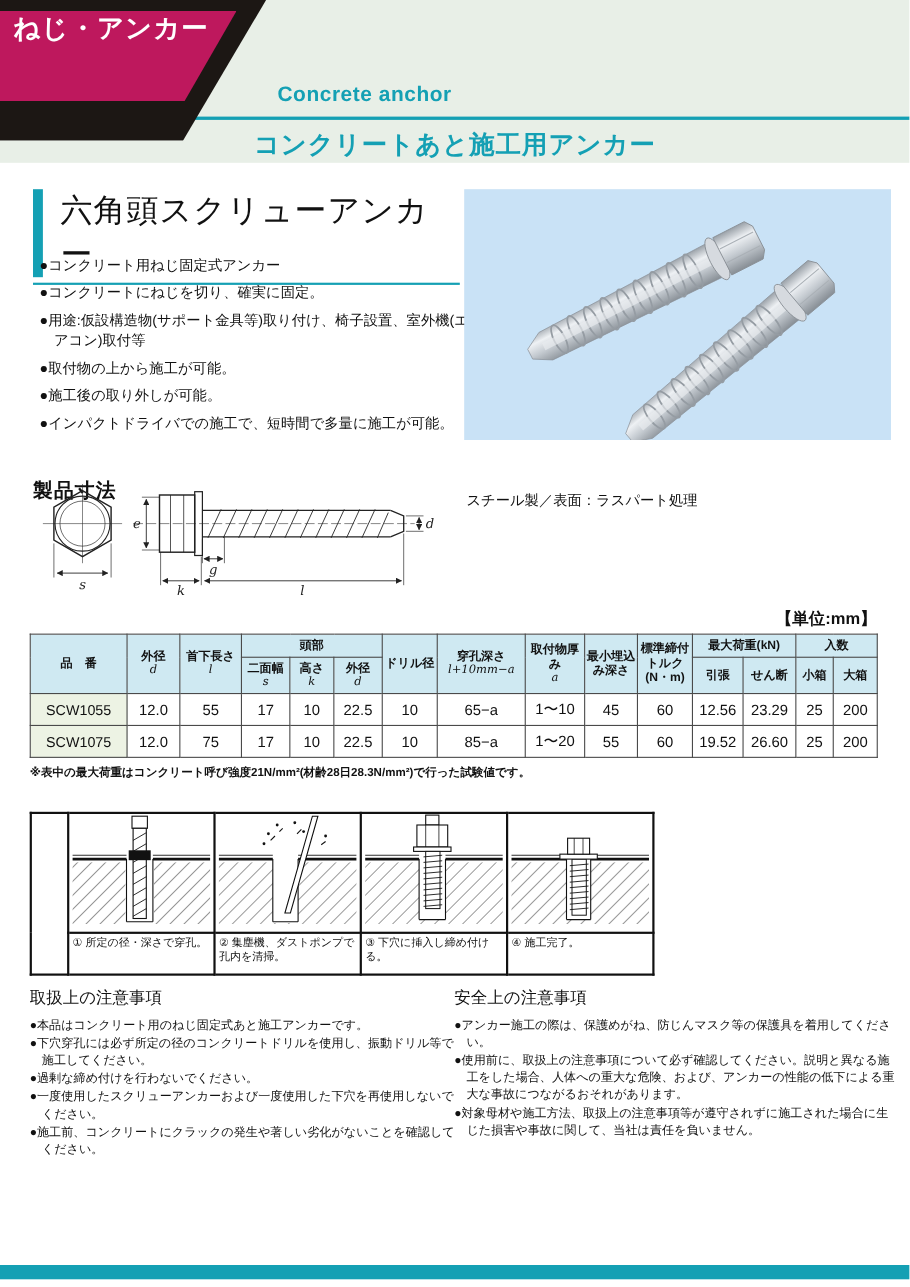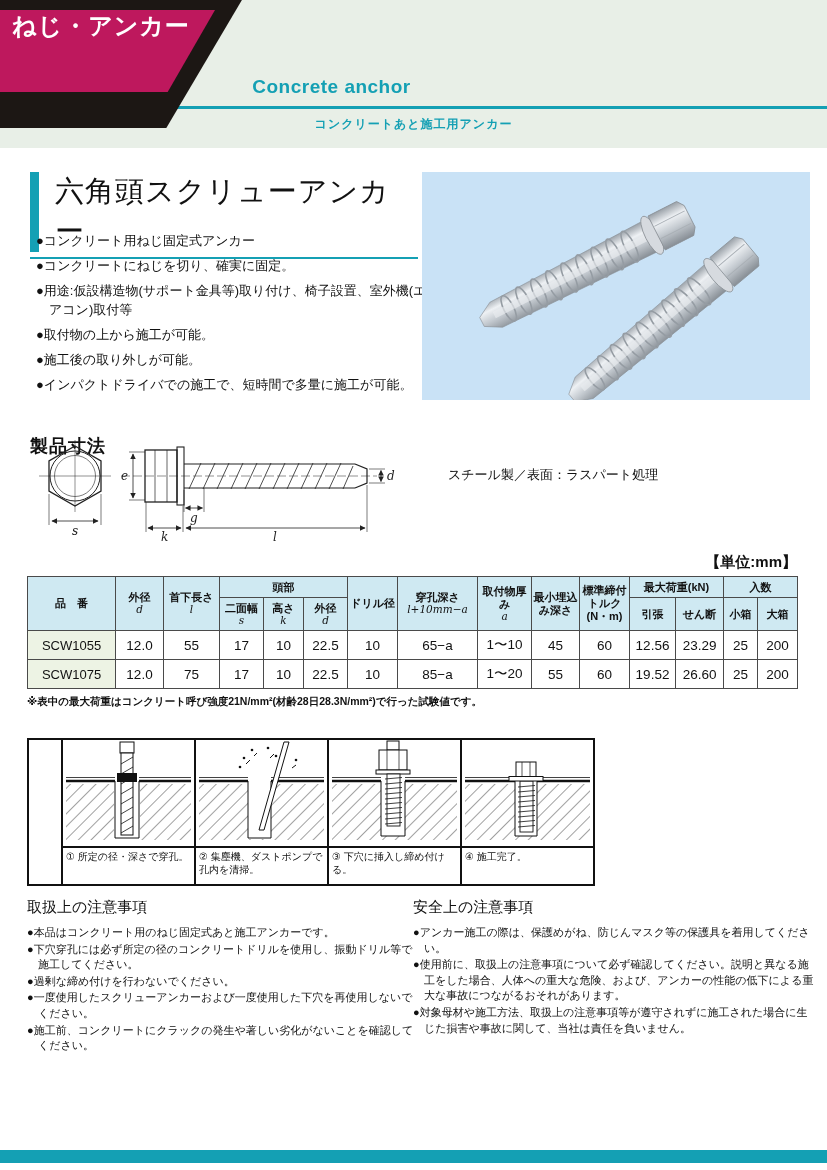"コンクリートあと施工用アンカー" .page-subtitle { font-size: 12px -> 23px }
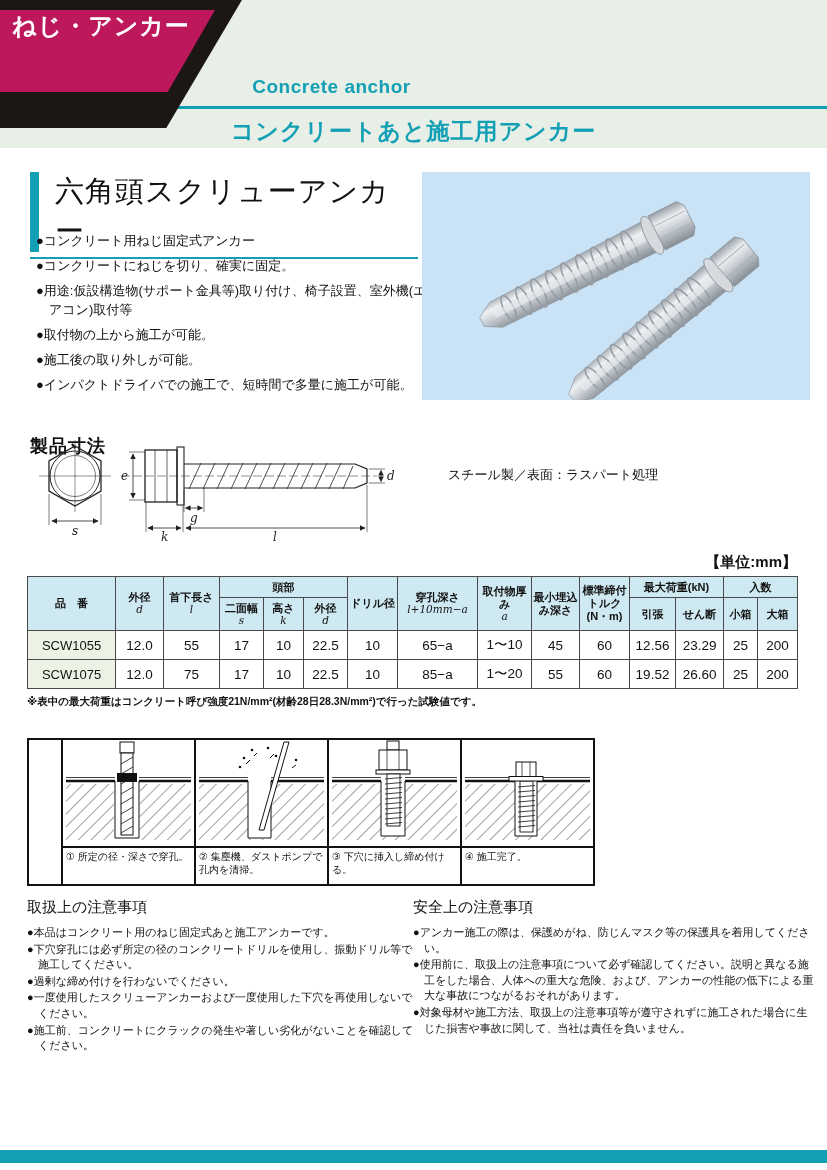"スチール製／表面：ラスパート処理" .material-note { left: 448px -> 424px; margin-top: 20px -> none }
